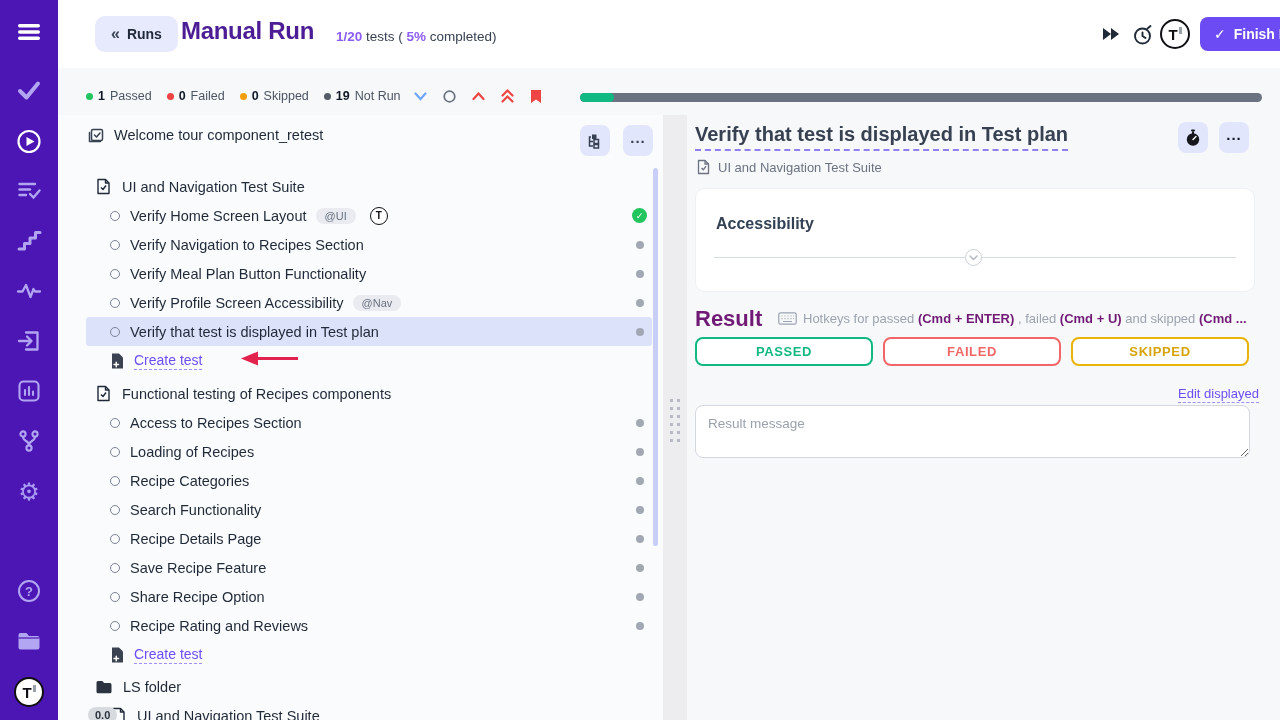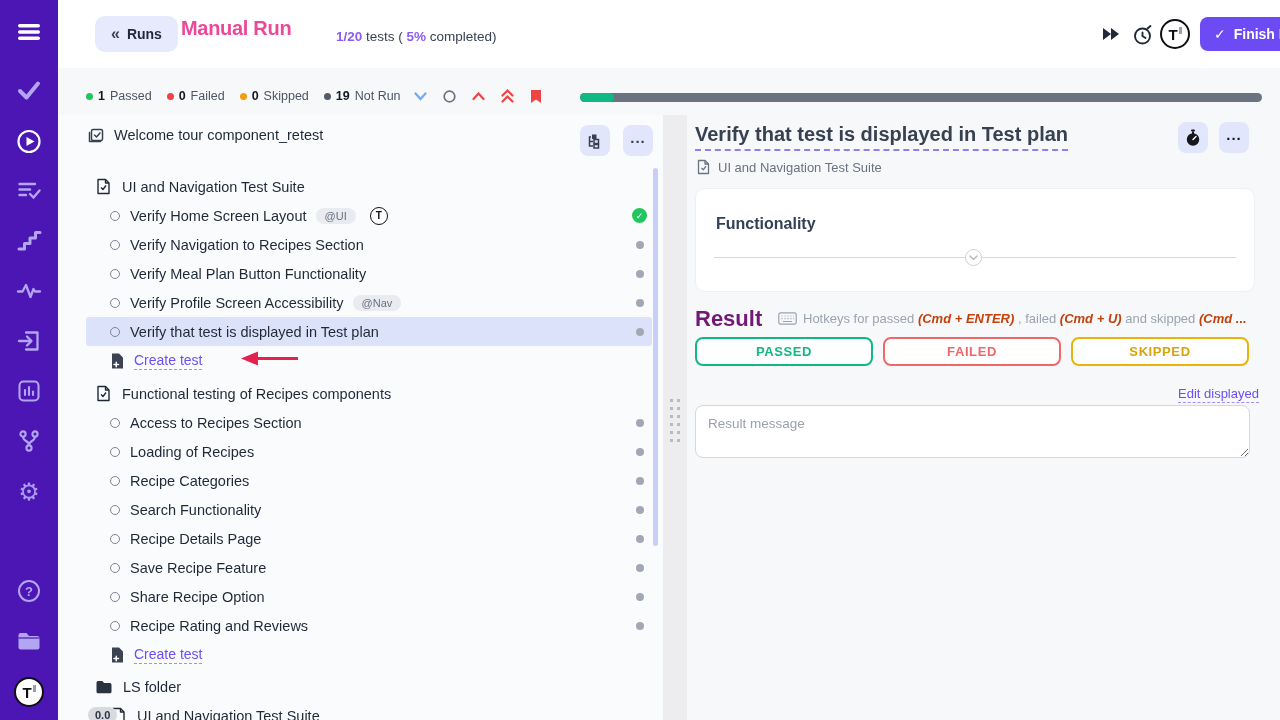"Manual Run" .run-title { color: #ec4899 -> #4c1d95; font-size: 20px -> 24px }
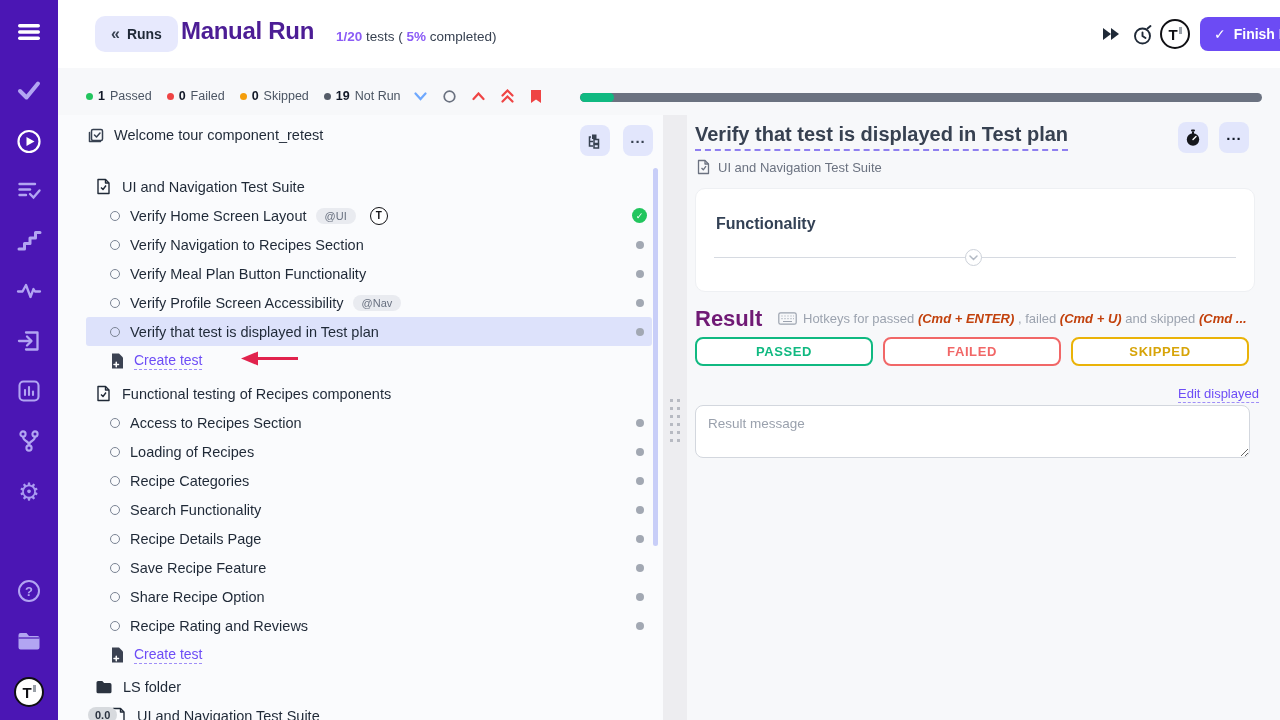"Functionality" div.req-title { text: Functionality -> Accessibility }
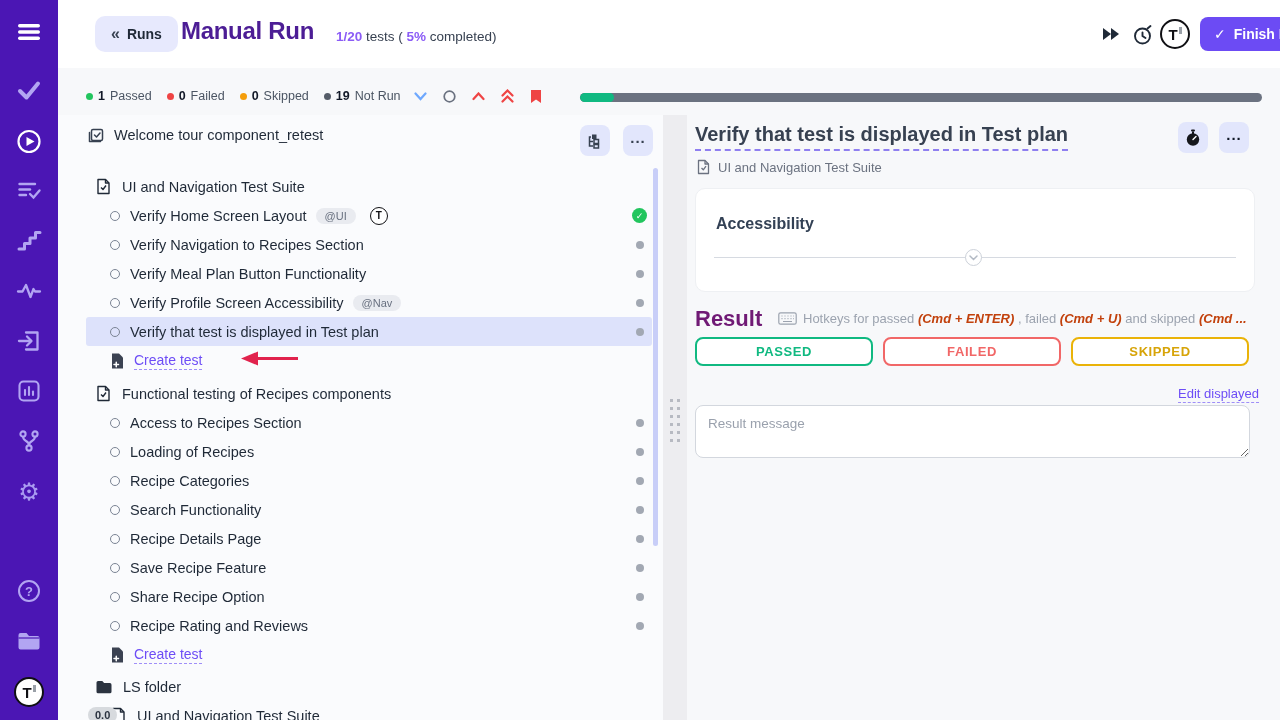"(Cmd + ENTER)" .hotkeys b { color: #c2410c -> #701a75; font-style: italic -> none }
